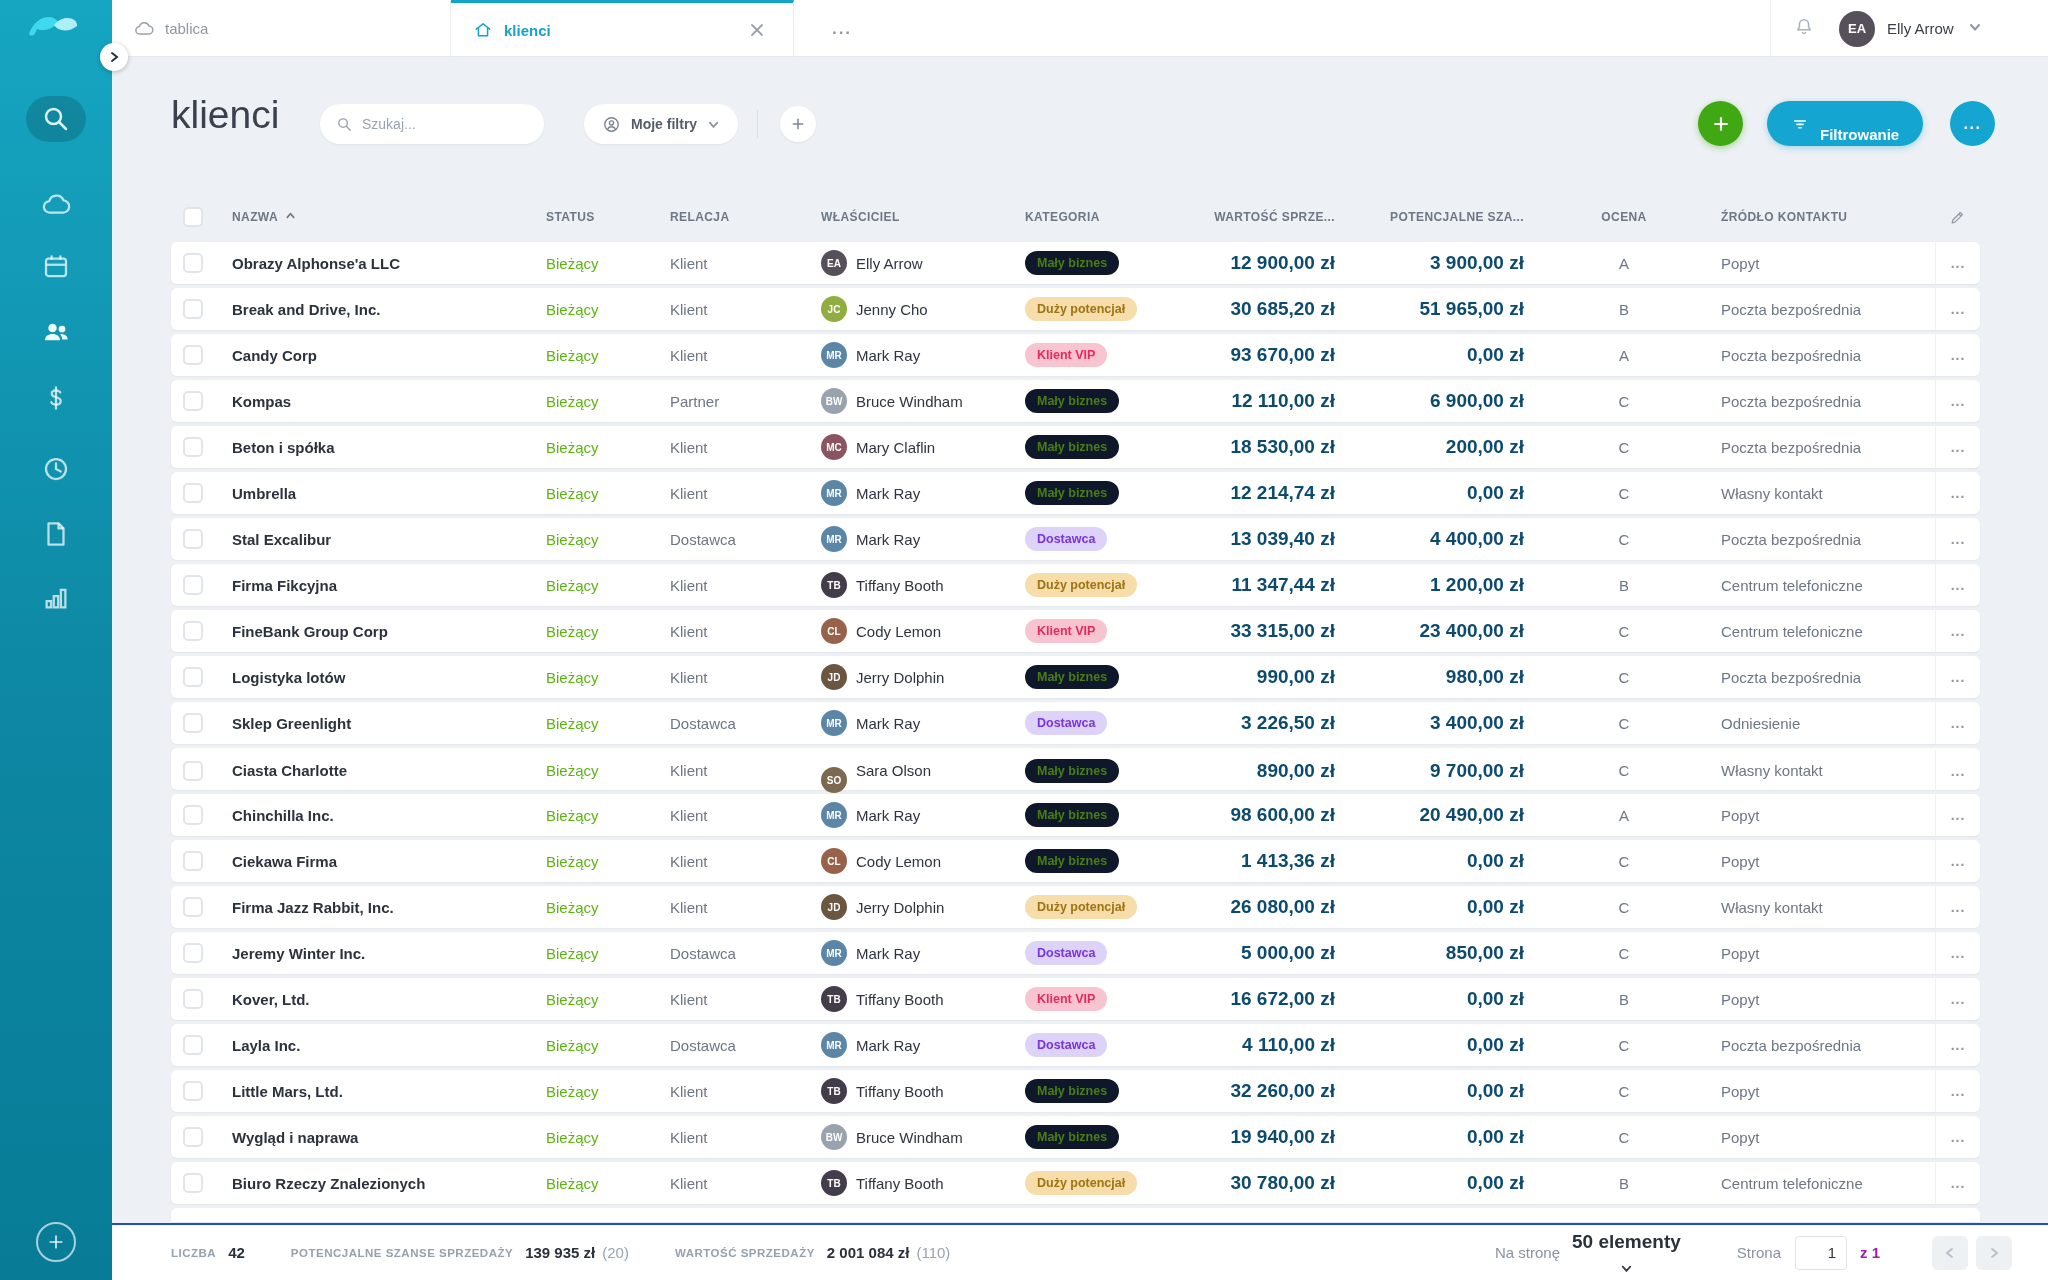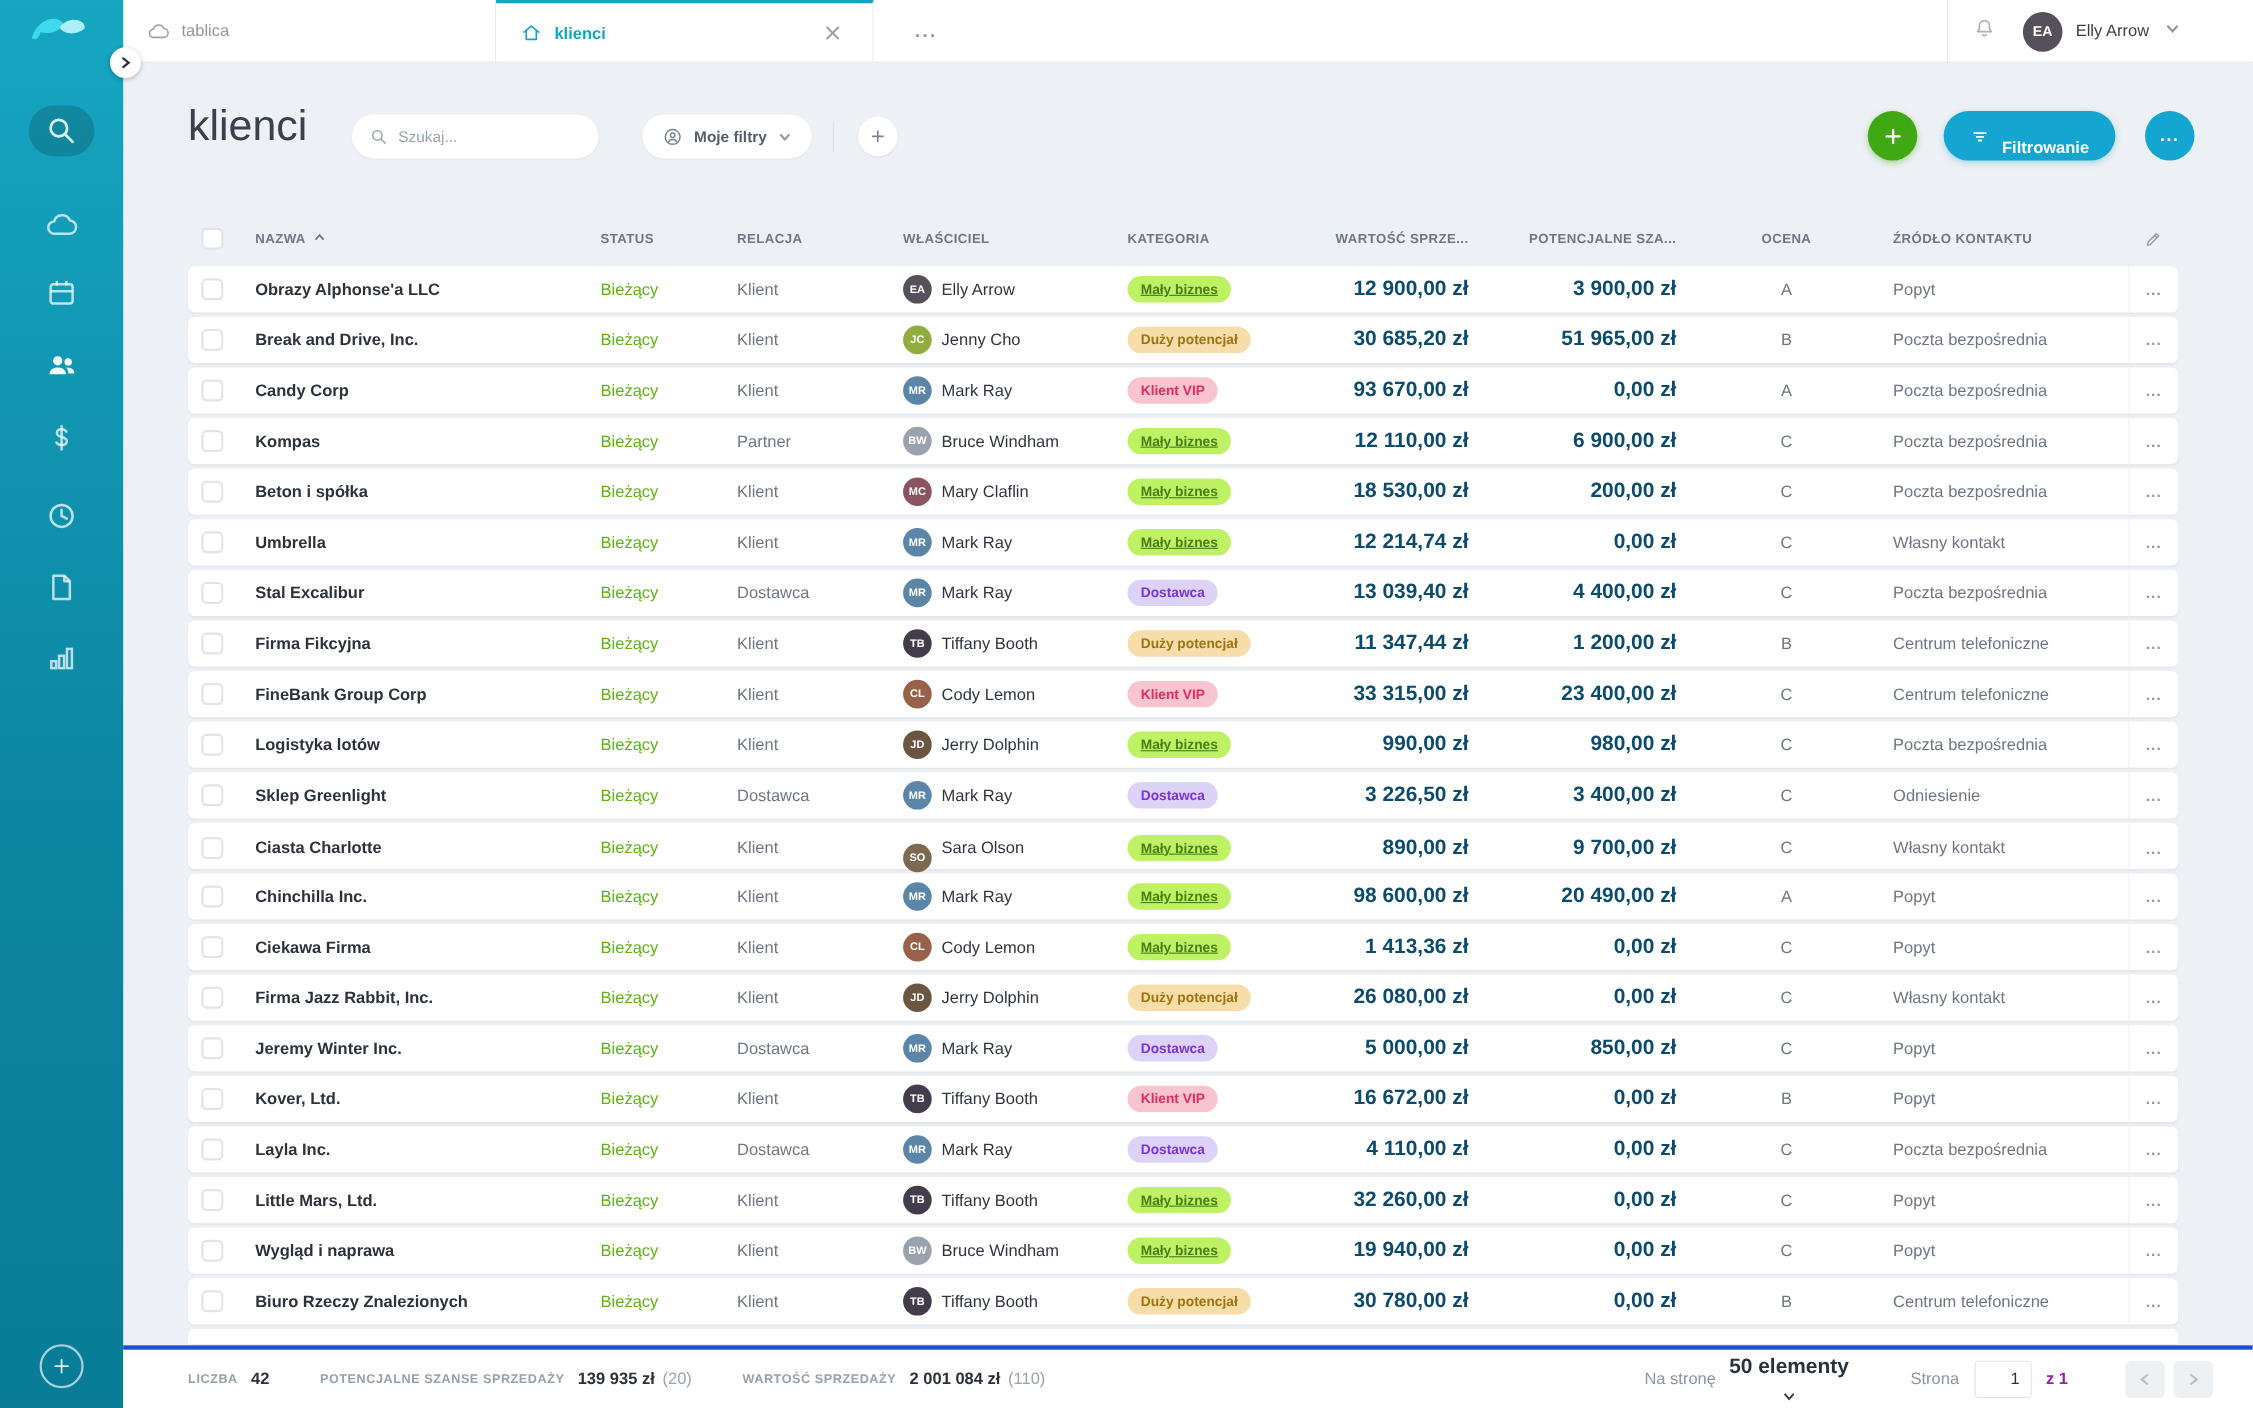"Mały biznes" .badge-maly { background: #bef264 -> #0f172a; text-decoration: underline -> none }
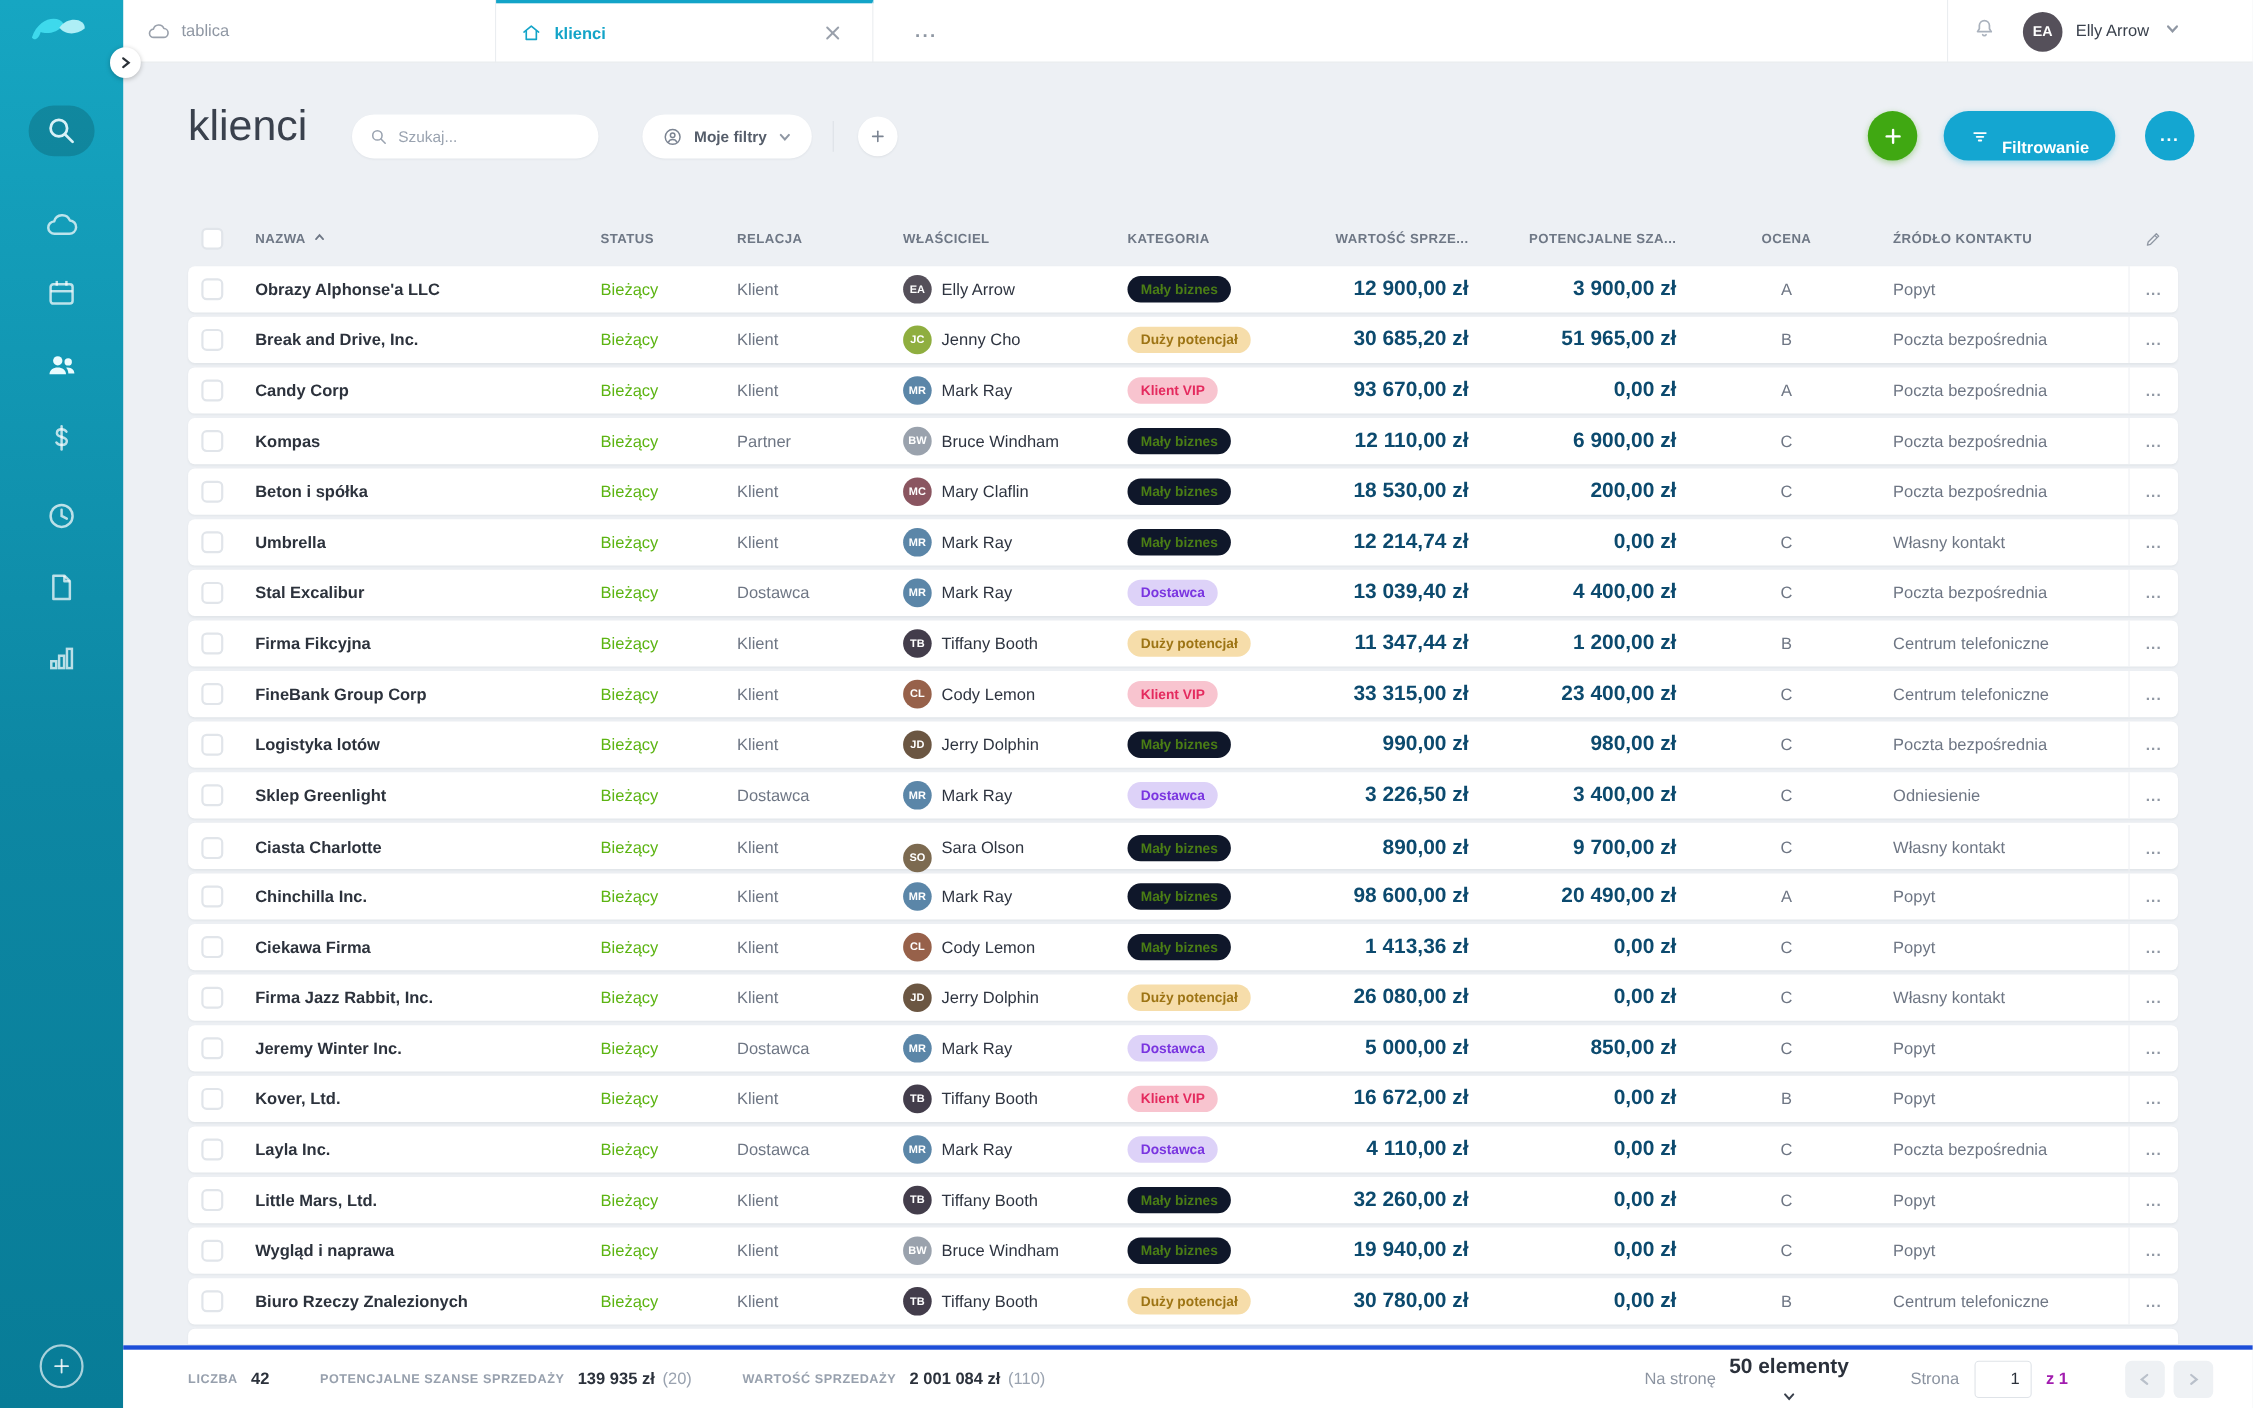"LICZBA" .footer { border-top: 4px solid #1d4ed8 -> 2px solid #1d4ed8 }
